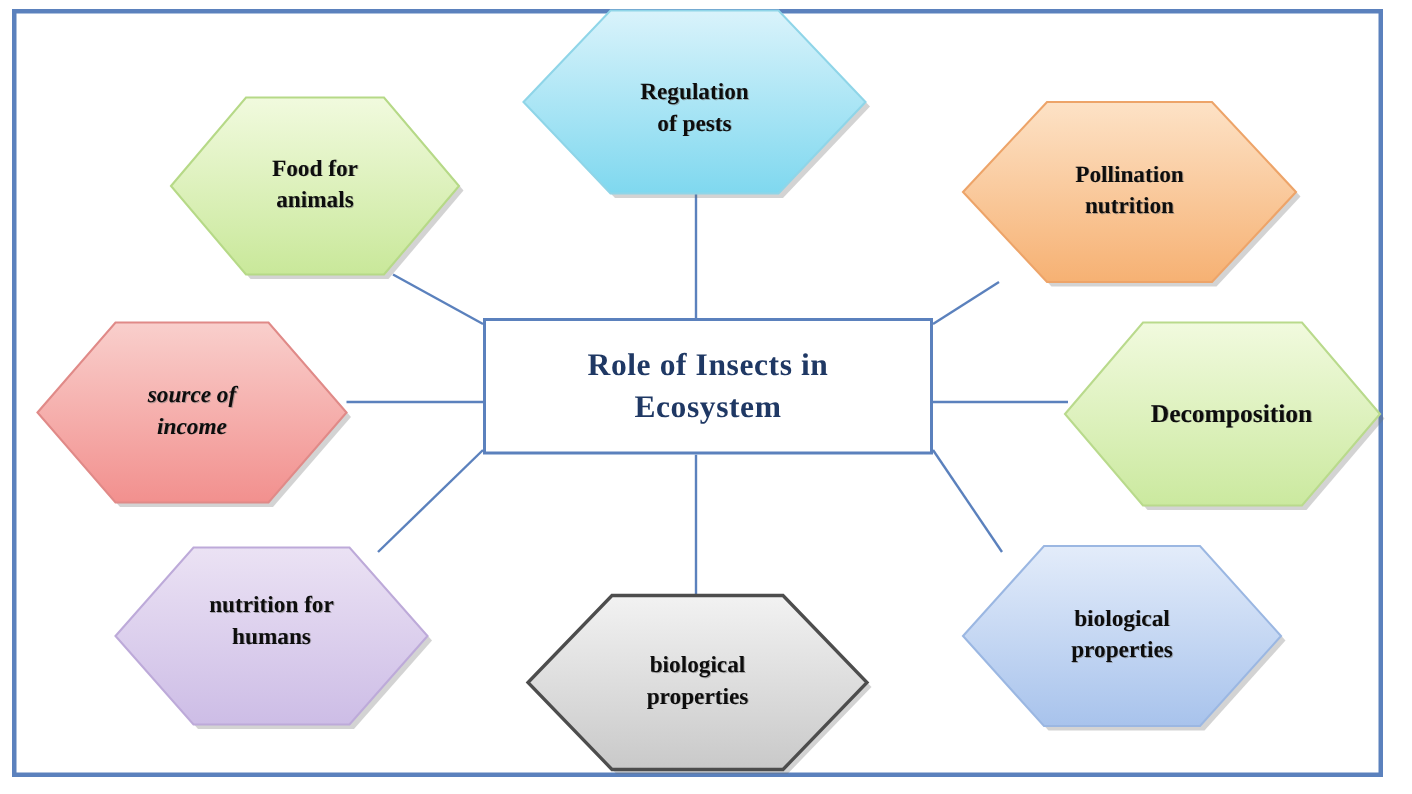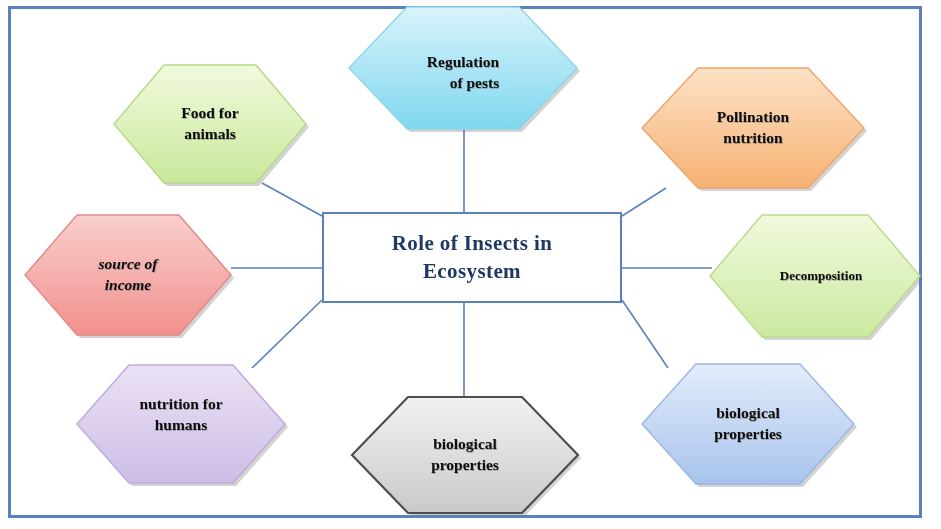"Regulation" div.node-label { text-align: right -> none }
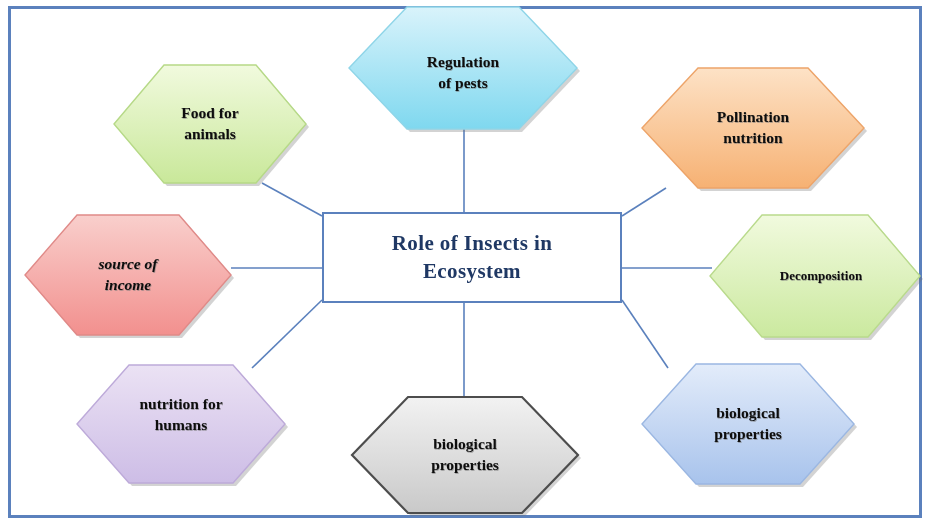"Decomposition" .node-label.lead-small .lead { font-size: 13px -> 17px }
